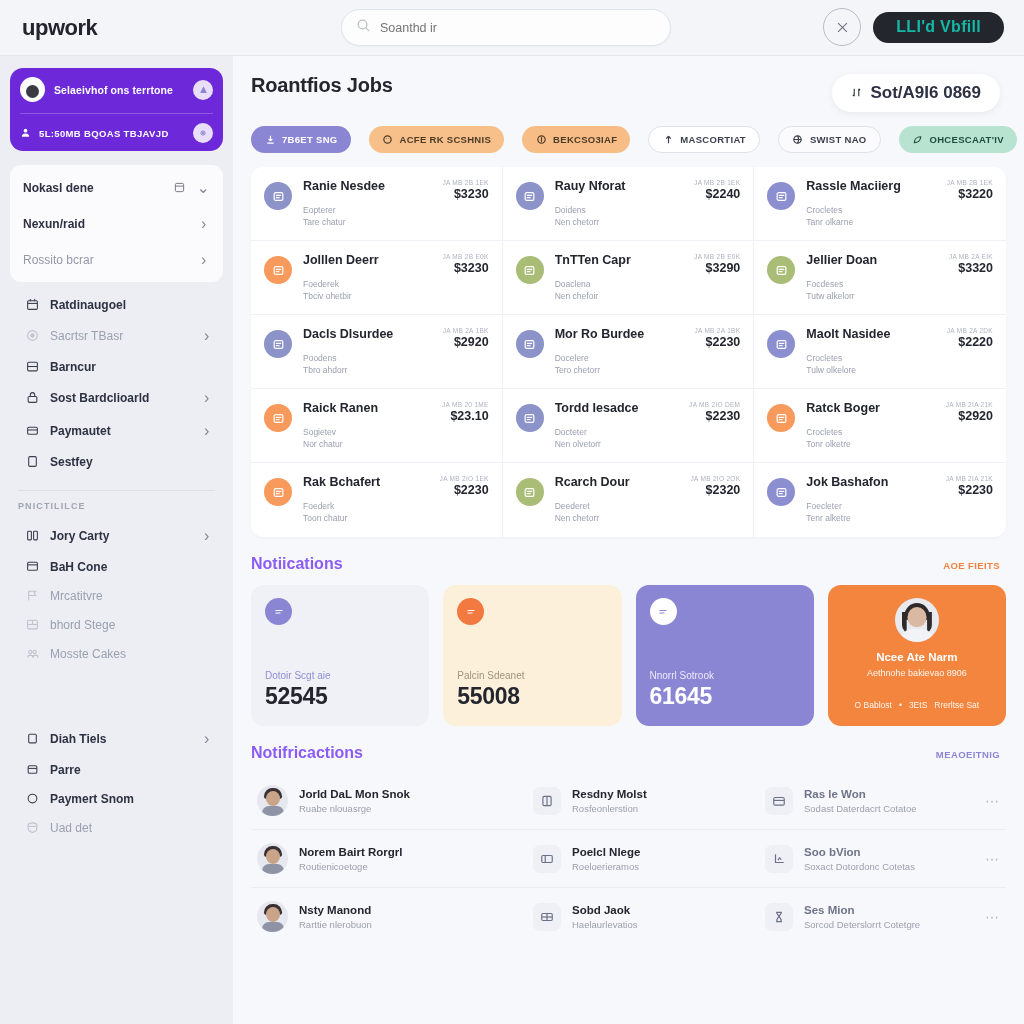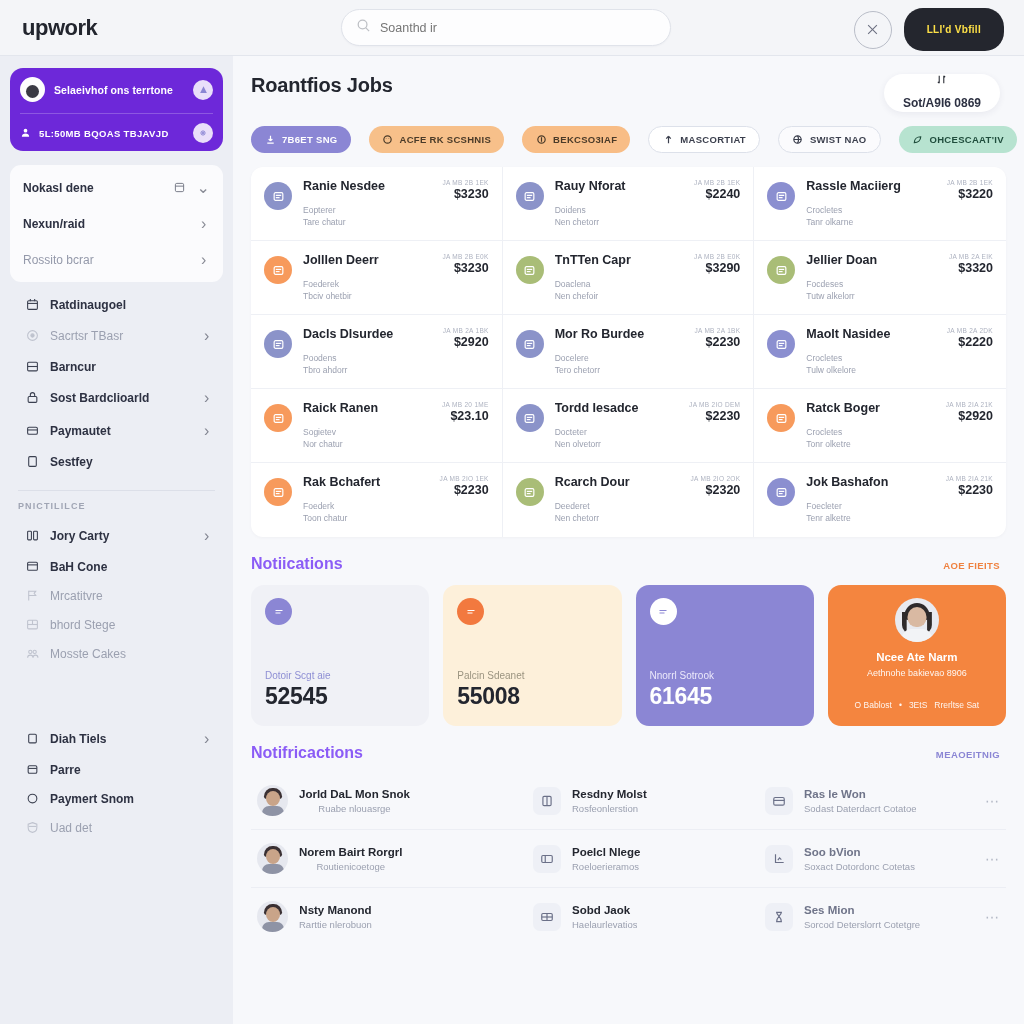"LLI'd Vbfill" .pillbtn { color: #fde047 -> #14b8a6; font-size: 10px -> 16px; height: 43px -> 31px }
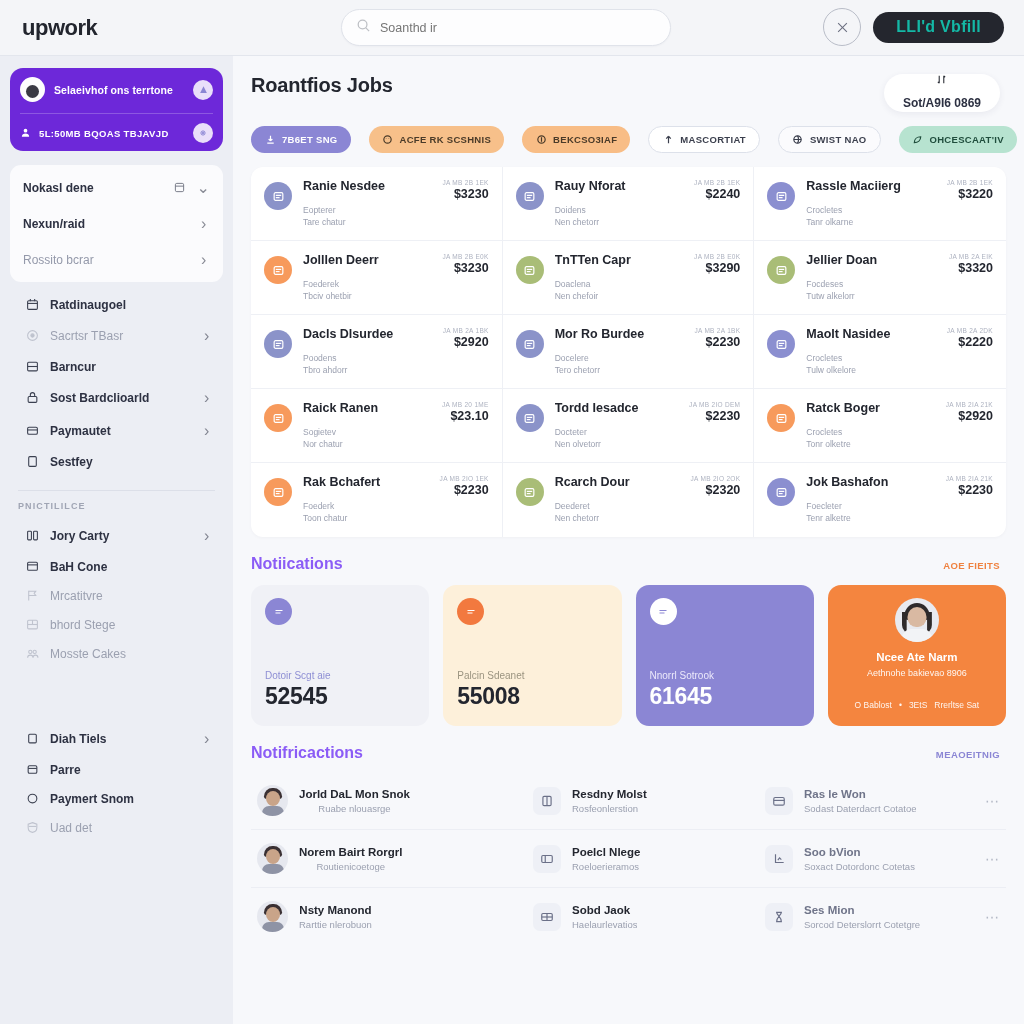"Sot/A9I6 0869" .sortbtn { flex-direction: column -> none; font-size: 12px -> 17px }
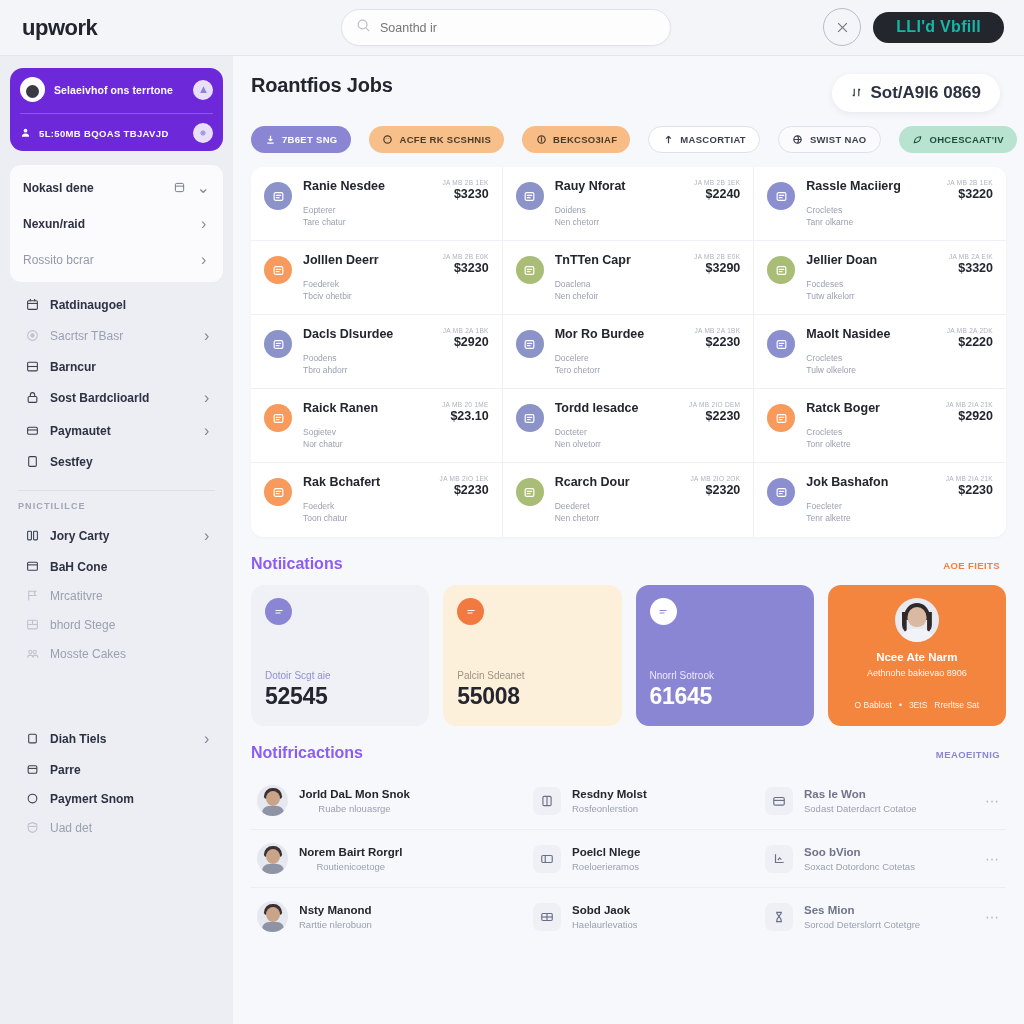"Jorld DaL Mon Snok" .ncol.c1 { text-align: center -> none }
